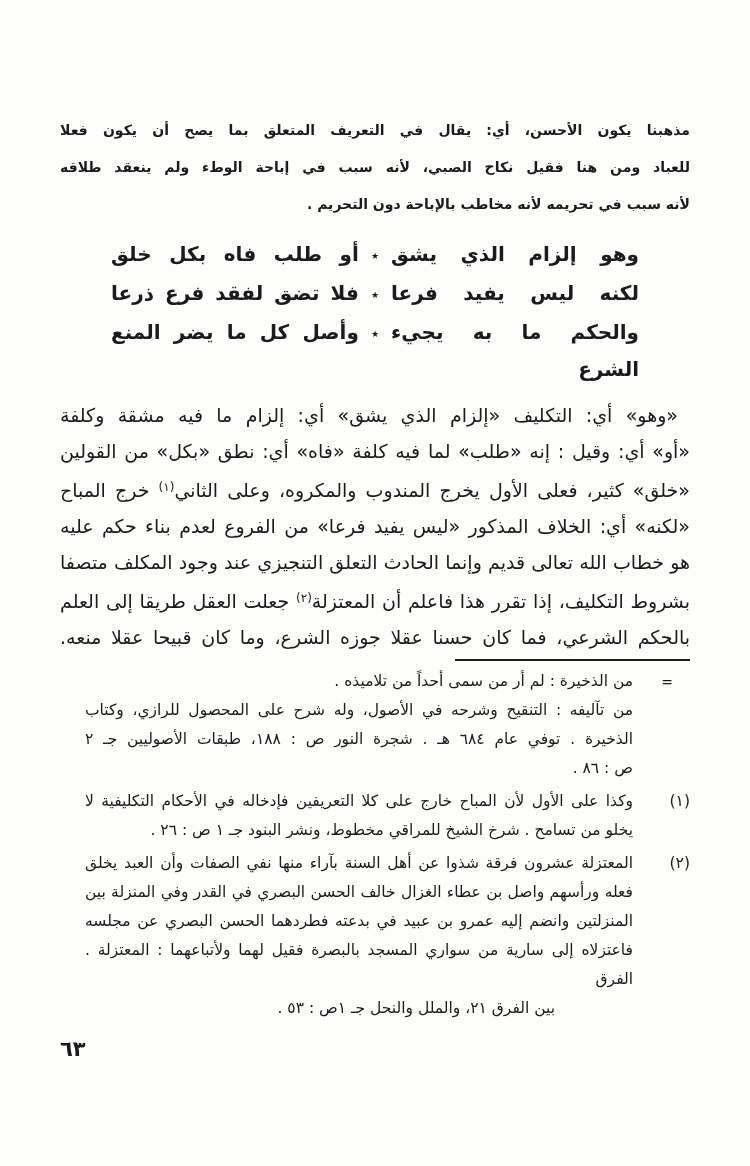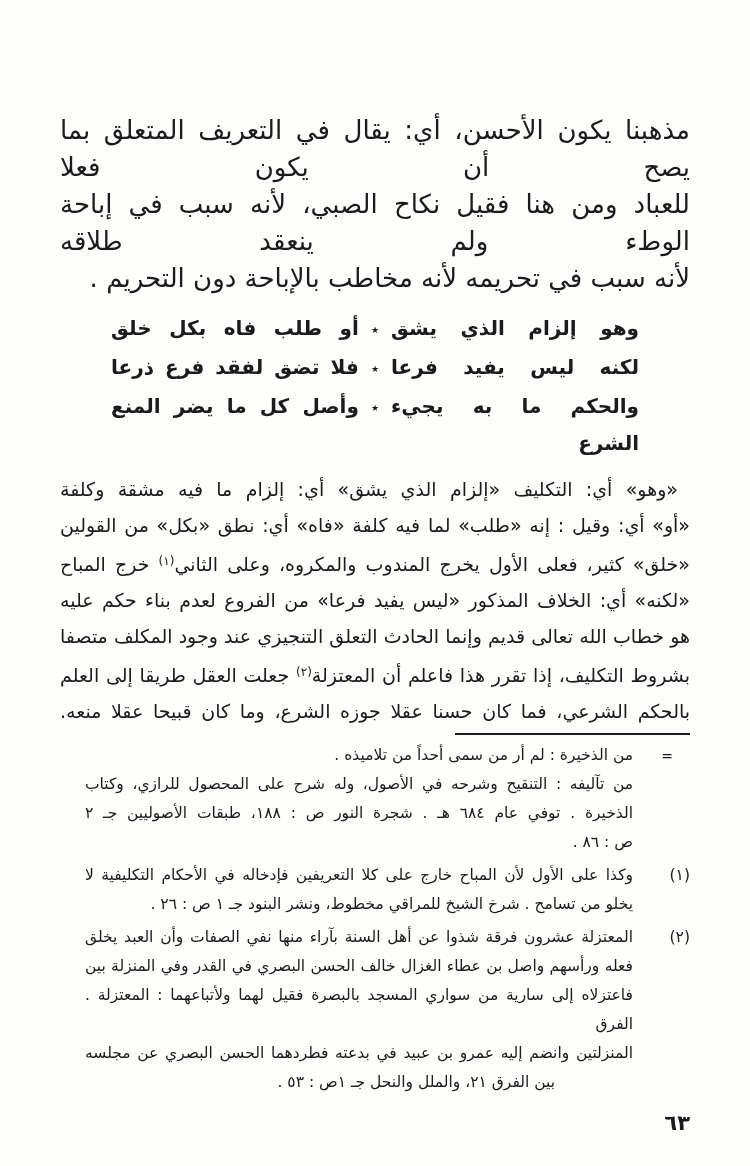"مذهبنا يكون الأحسن، أي: يقال" .para1 { font-size: 26px -> 14px; font-weight: none -> bold }
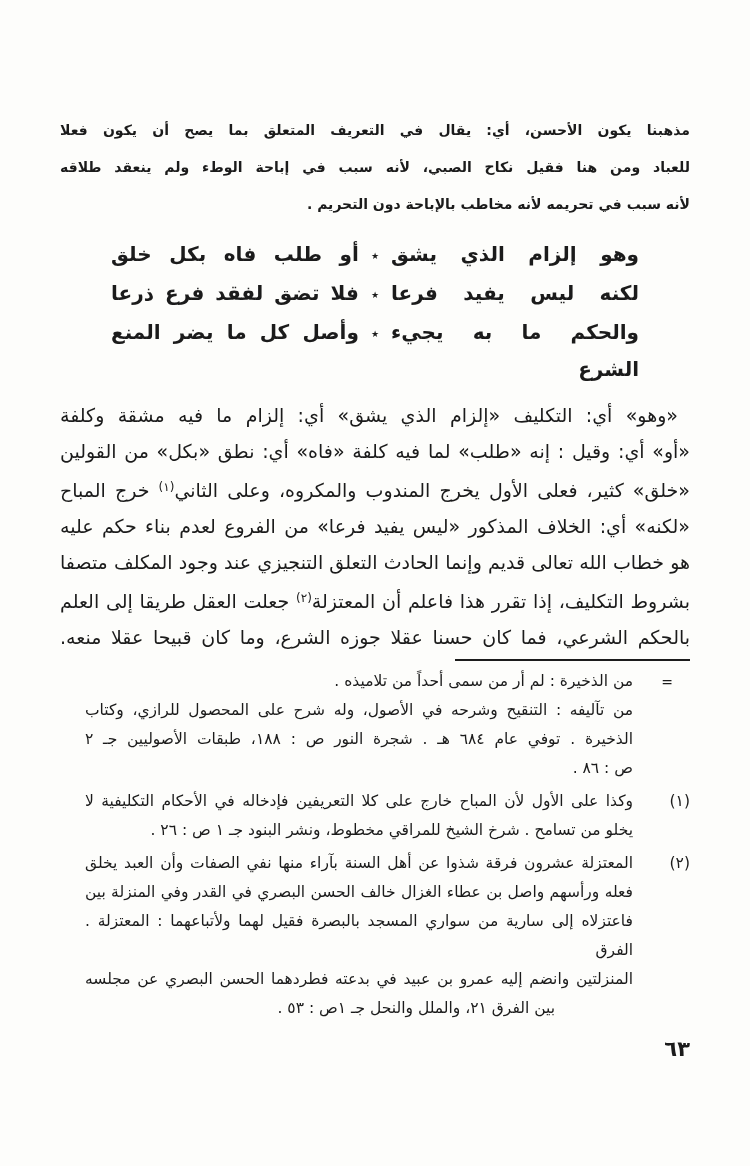"فاعتزلاه إلى سارية من سواري" div.line { order: before "المنزلتين وانضم إليه عمرو بن" -> after "المنزلتين وانضم إليه عمرو بن" }
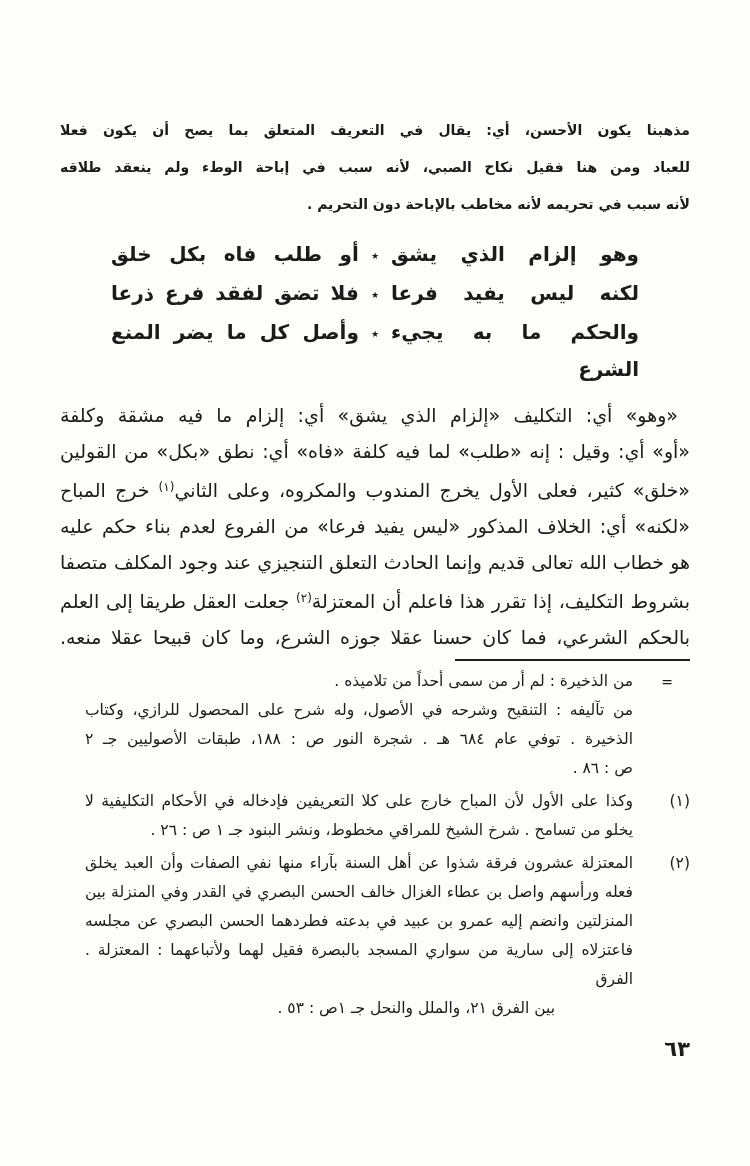"٦٣" .page-number { text-align: right -> left }
